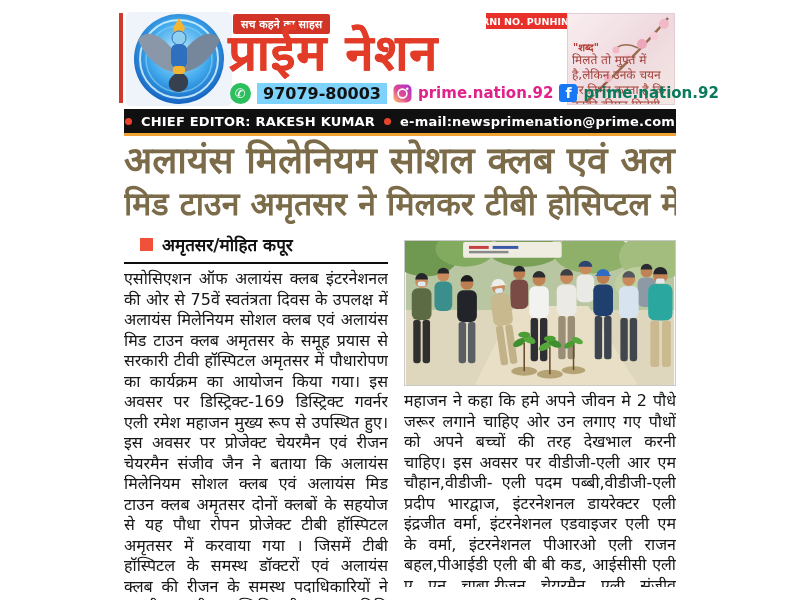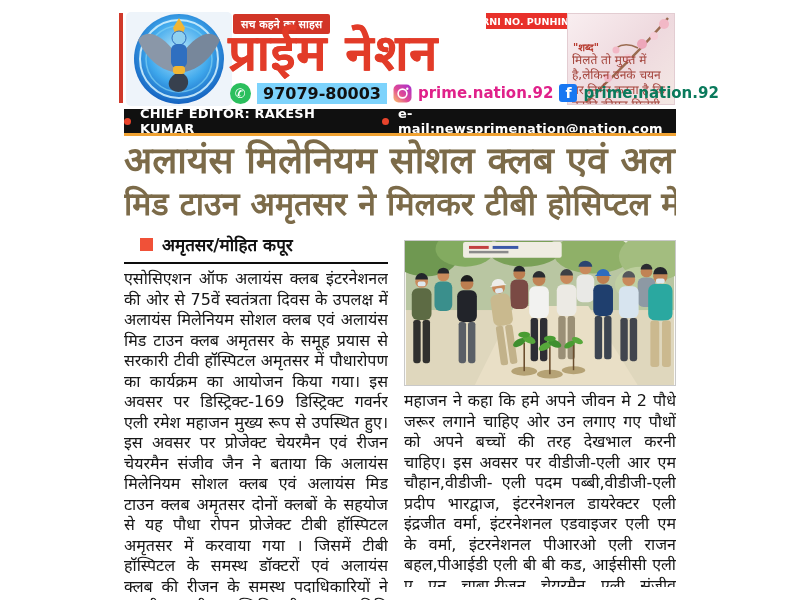"e-mail:newsprimenation@nation.com" span { text: e-mail:newsprimenation@nation.com -> e-mail:newsprimenation@prime.com }
